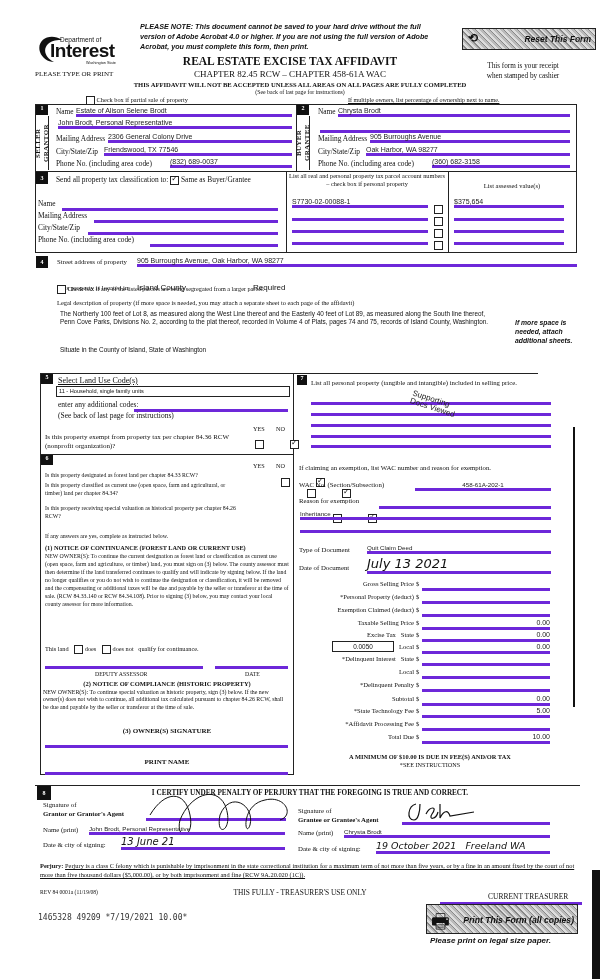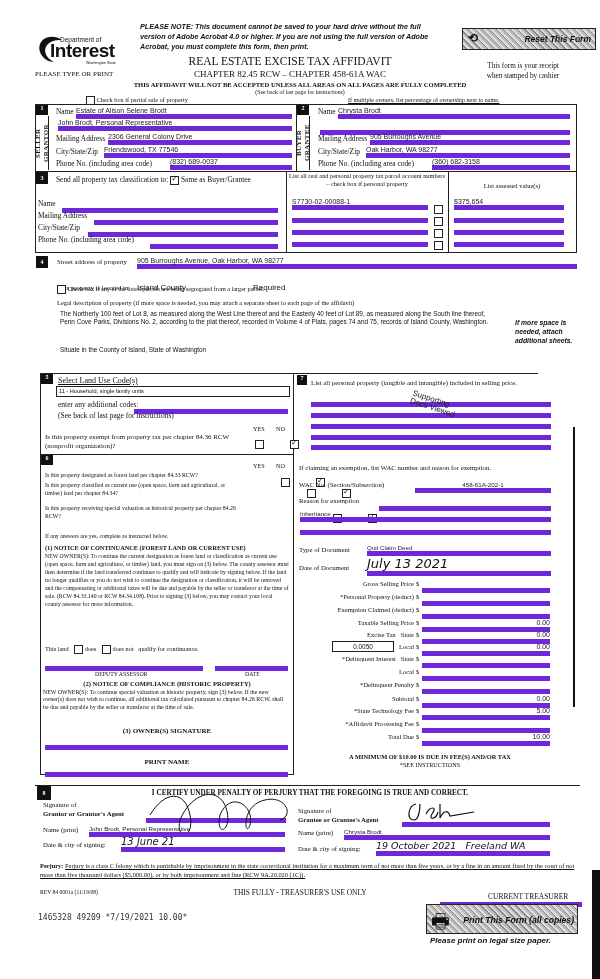"REAL ESTATE EXCISE TAX AFFIDAVIT" div.abs { font-weight: normal -> bold }
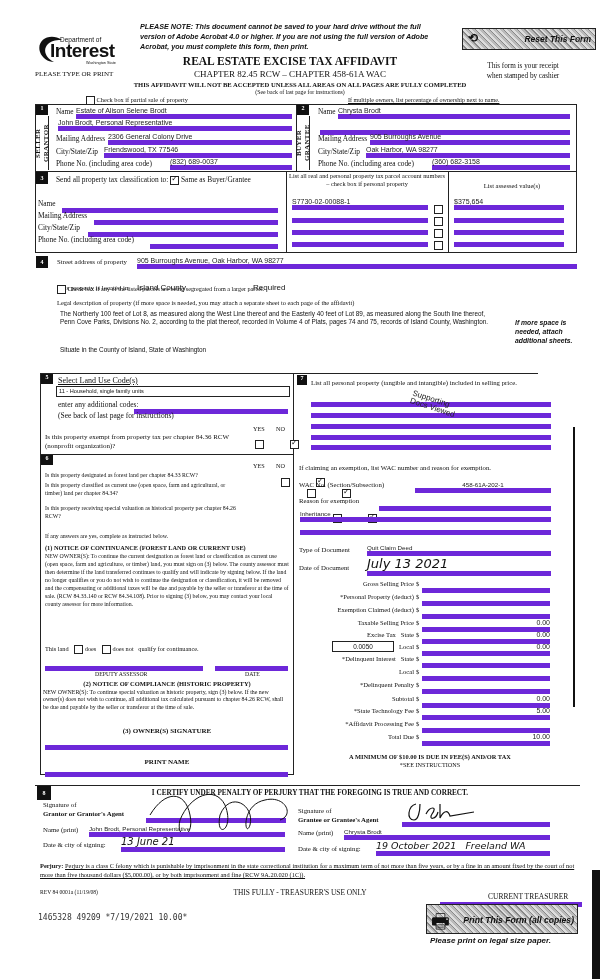"July 13 2021" .line { border-bottom: 5px solid #6d28d9 -> 3px solid #6d28d9 }
